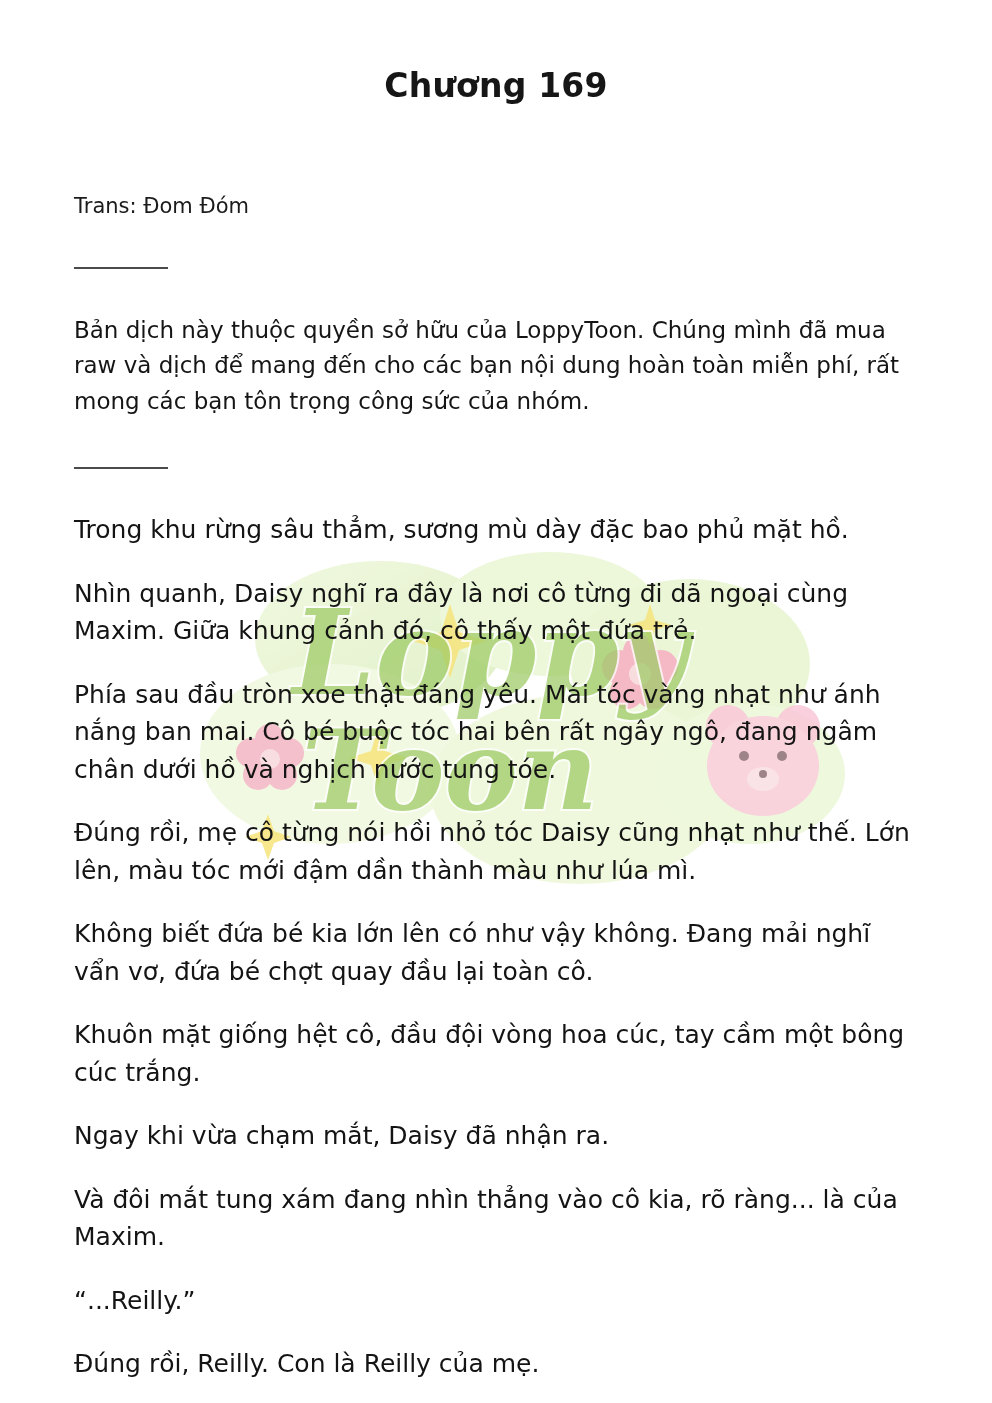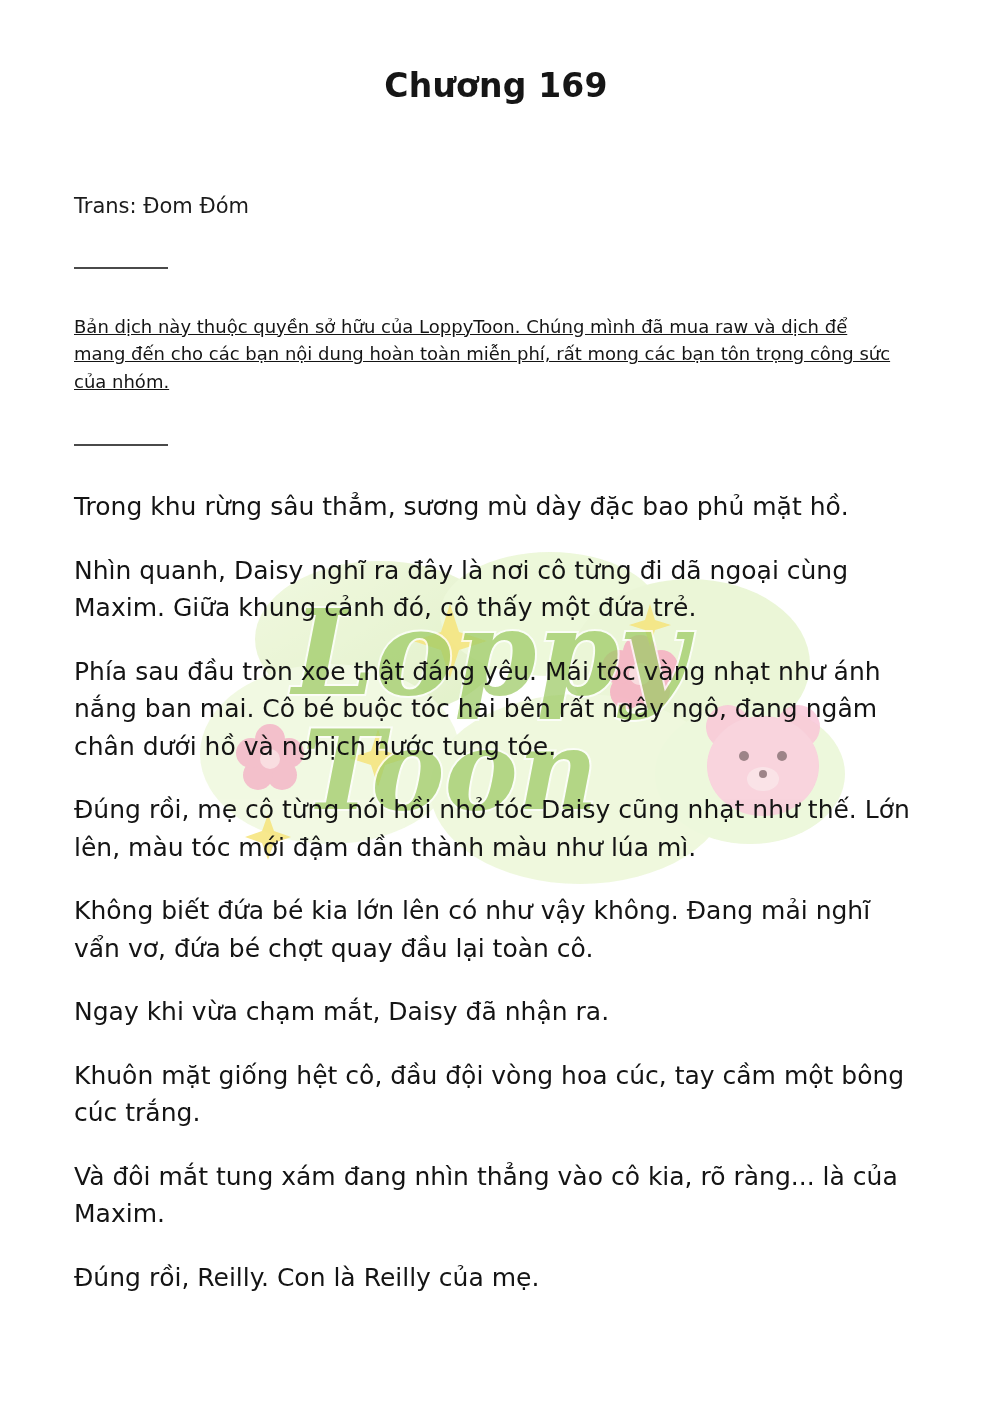"Bản dịch này thuộc quyền" .notice { font-size: 18px -> 23px; text-decoration: underline -> none }
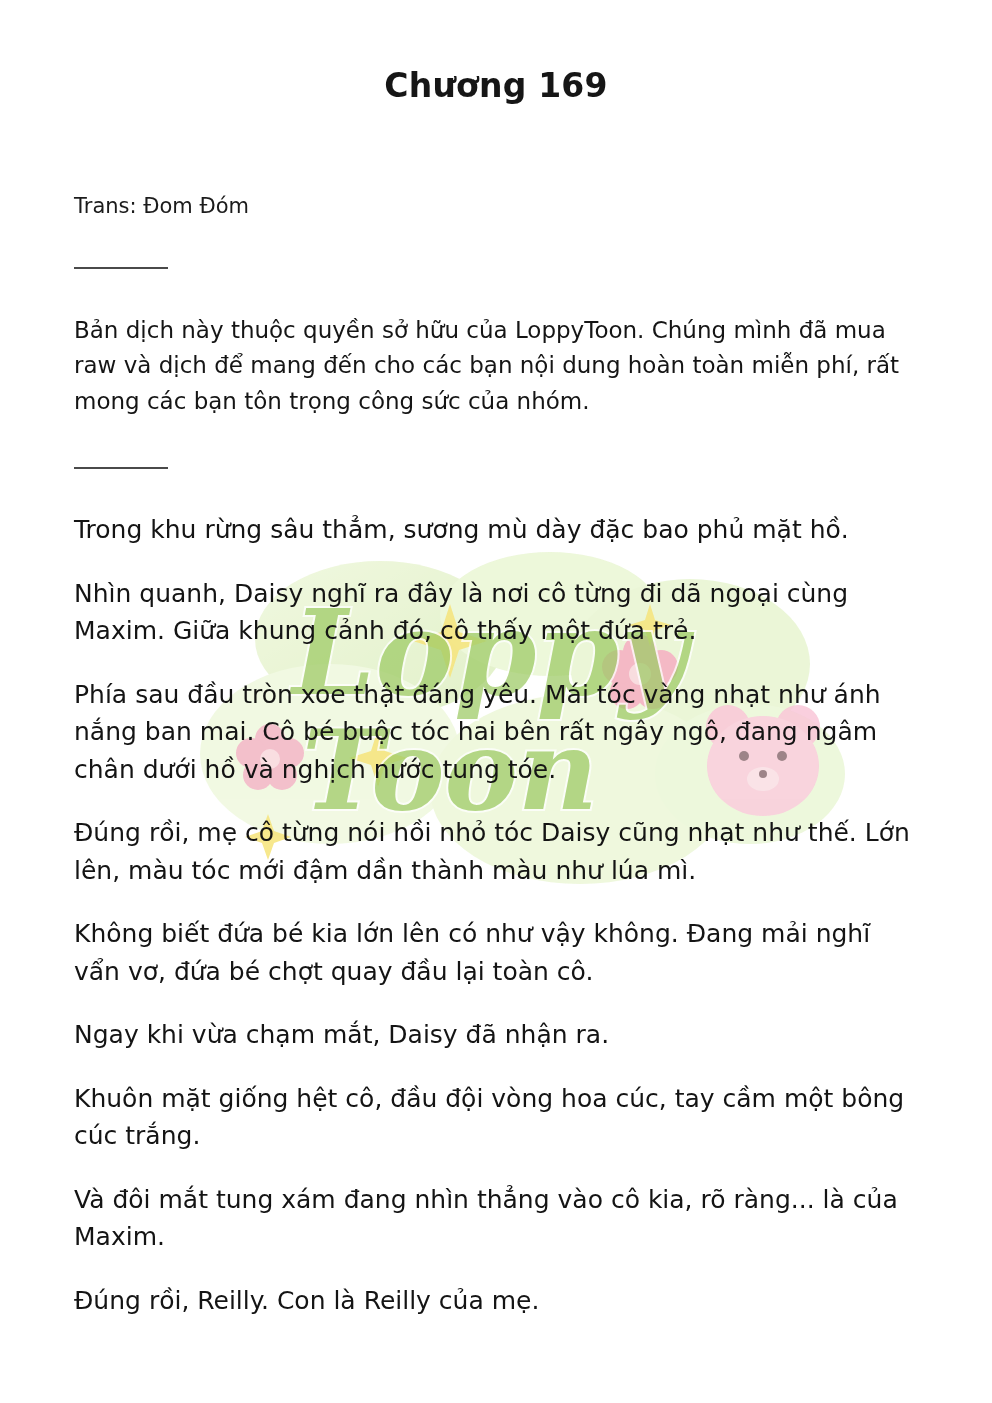"Ngay khi vừa chạm mắt," p { order: before "Khuôn mặt giống hệt cô," -> after "Khuôn mặt giống hệt cô," }
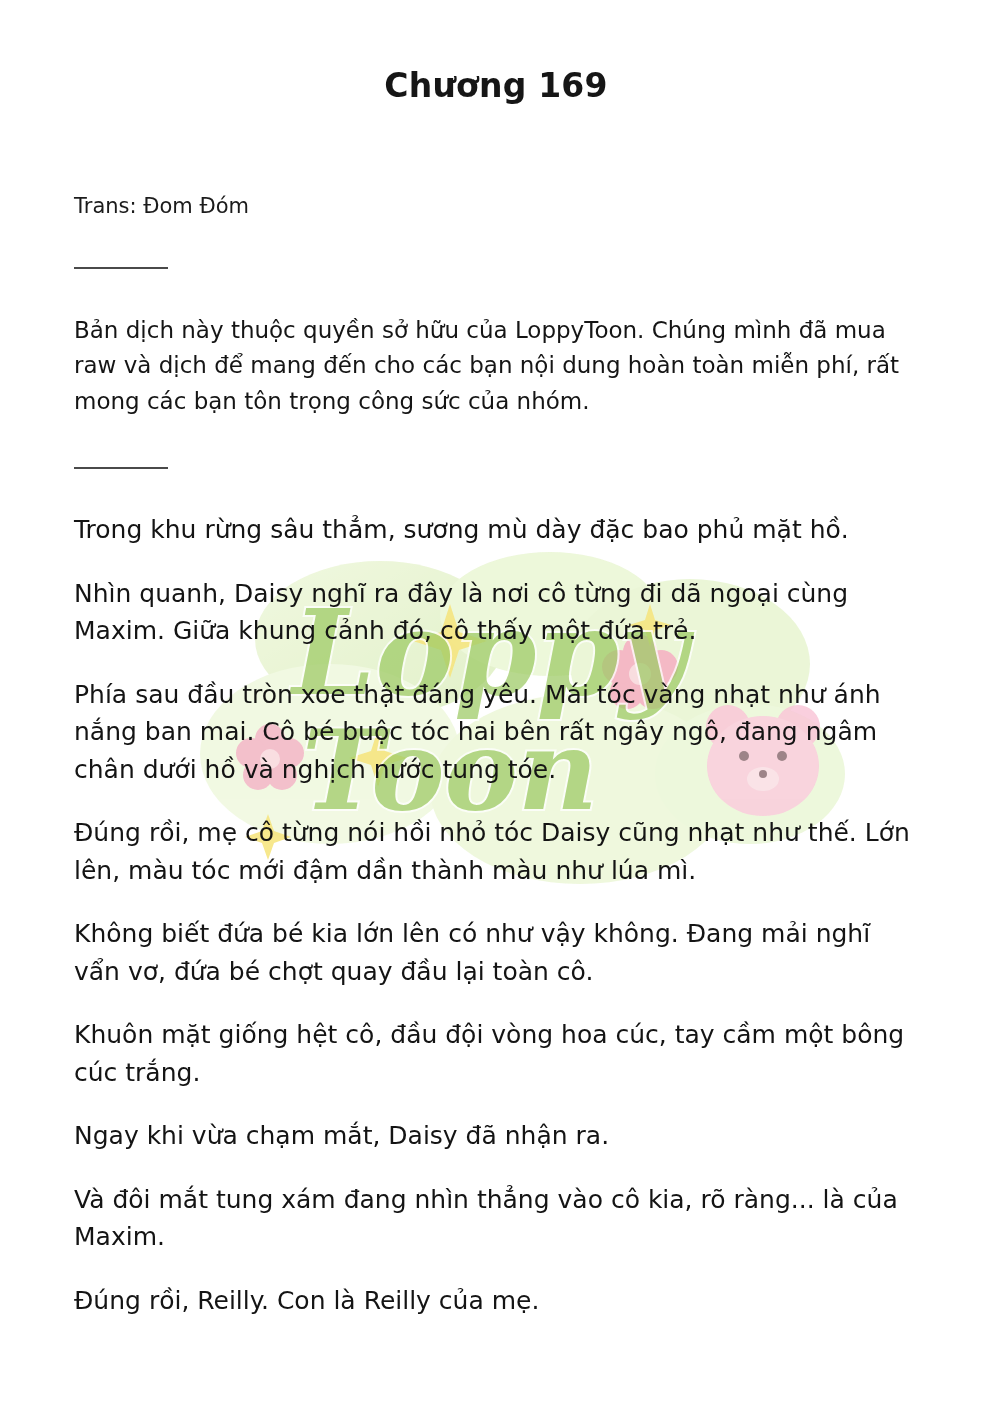"“...Reilly.”" p { html: none -> <p>“...Reilly.”</p> }
